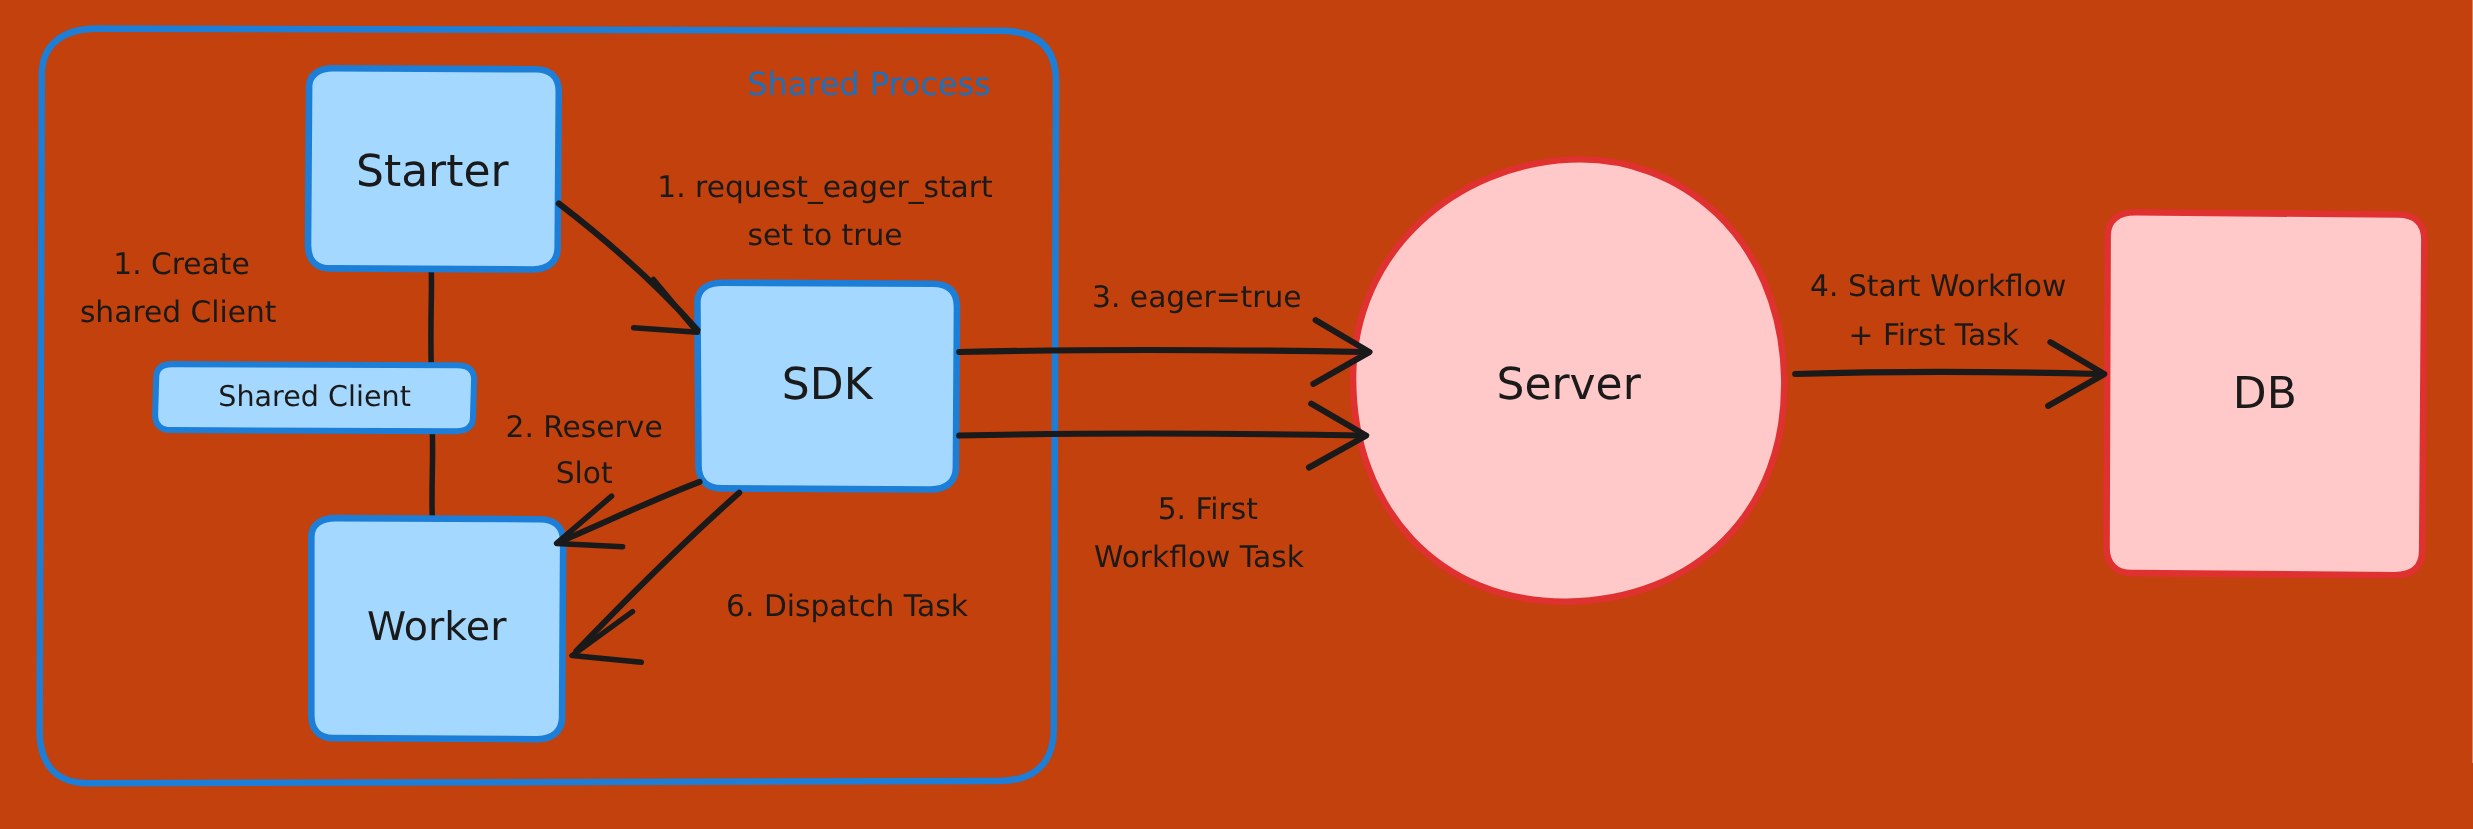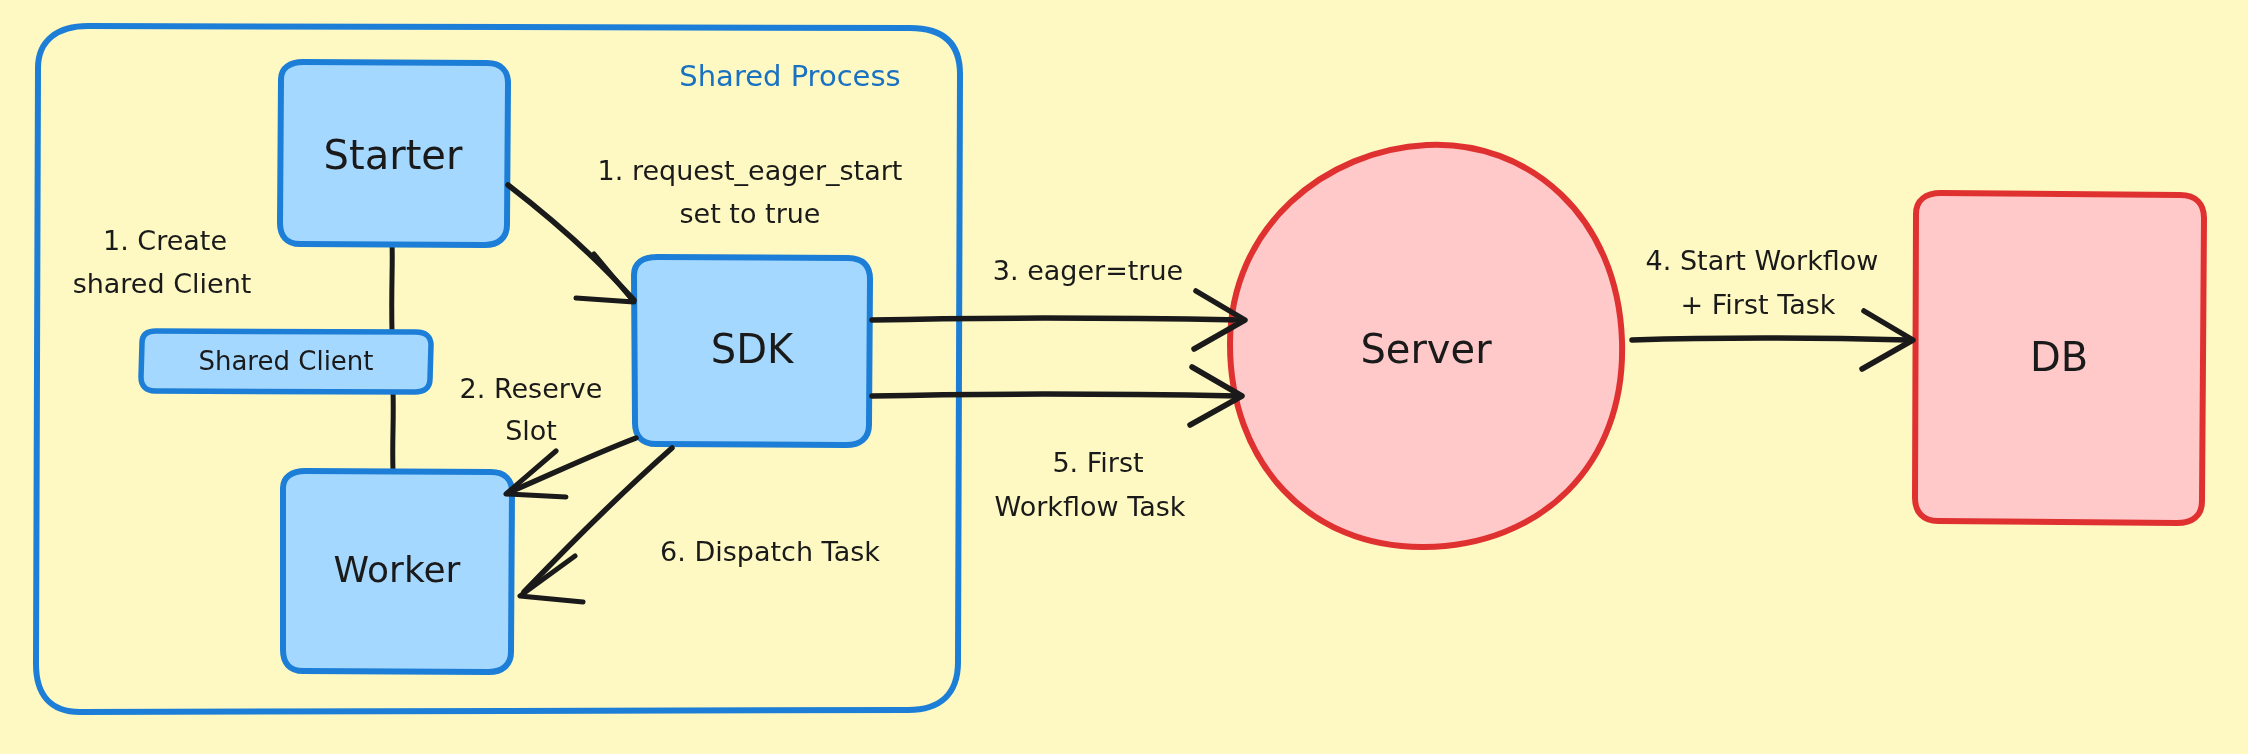"Shared Process" #diagram-root { background: #fef9c3 -> #c2410c }
